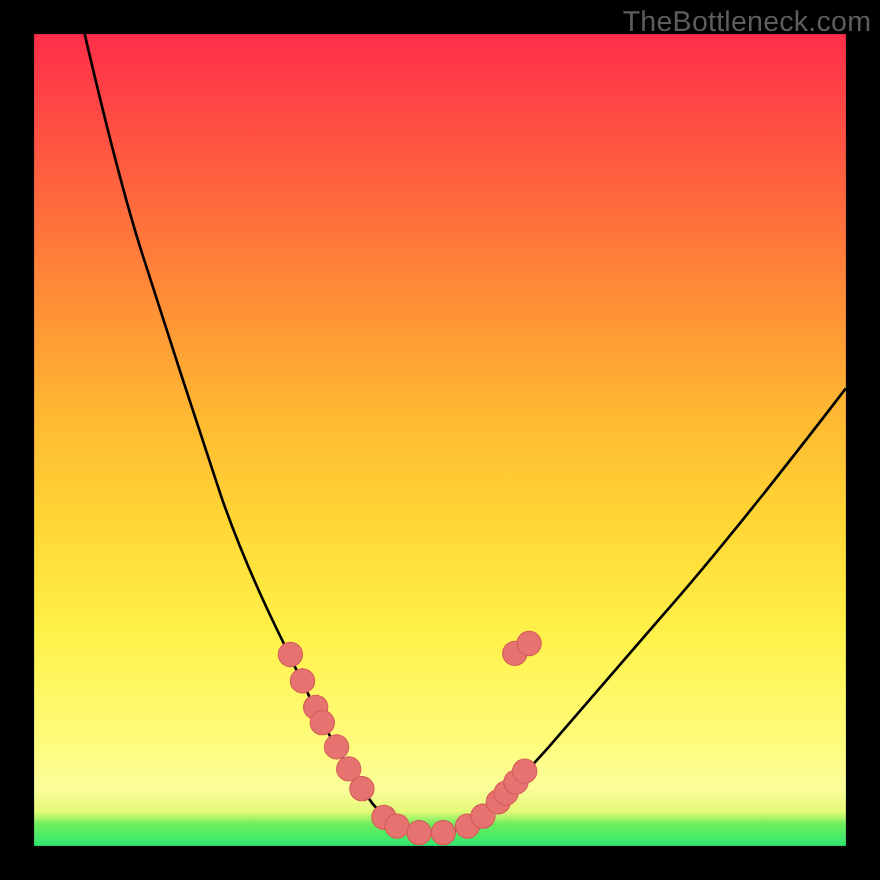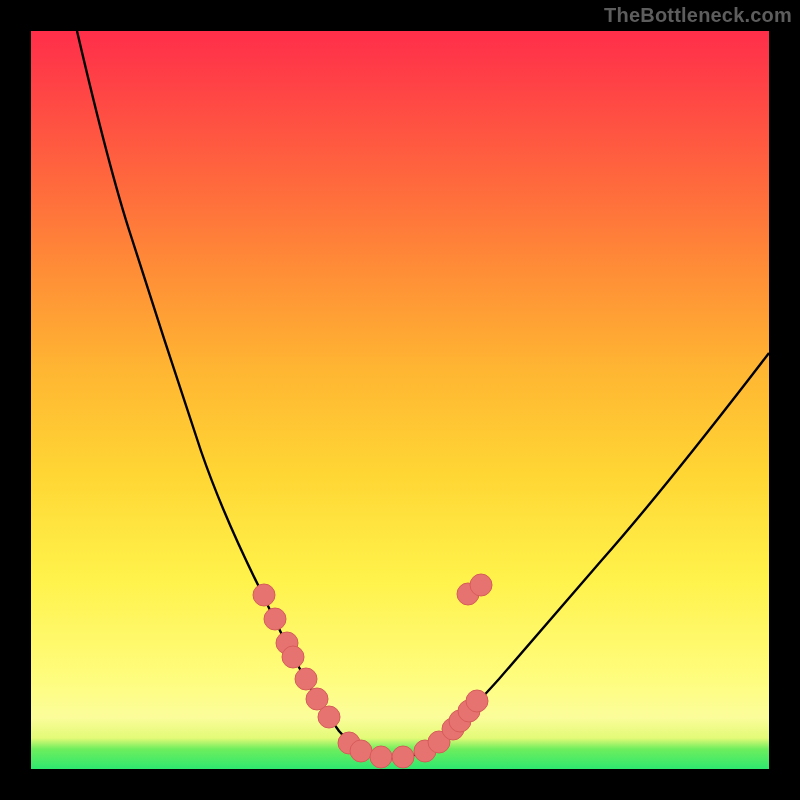"TheBottleneck.com" .watermark { font-size: 20px -> 26px; font-weight: 700 -> 400 }
